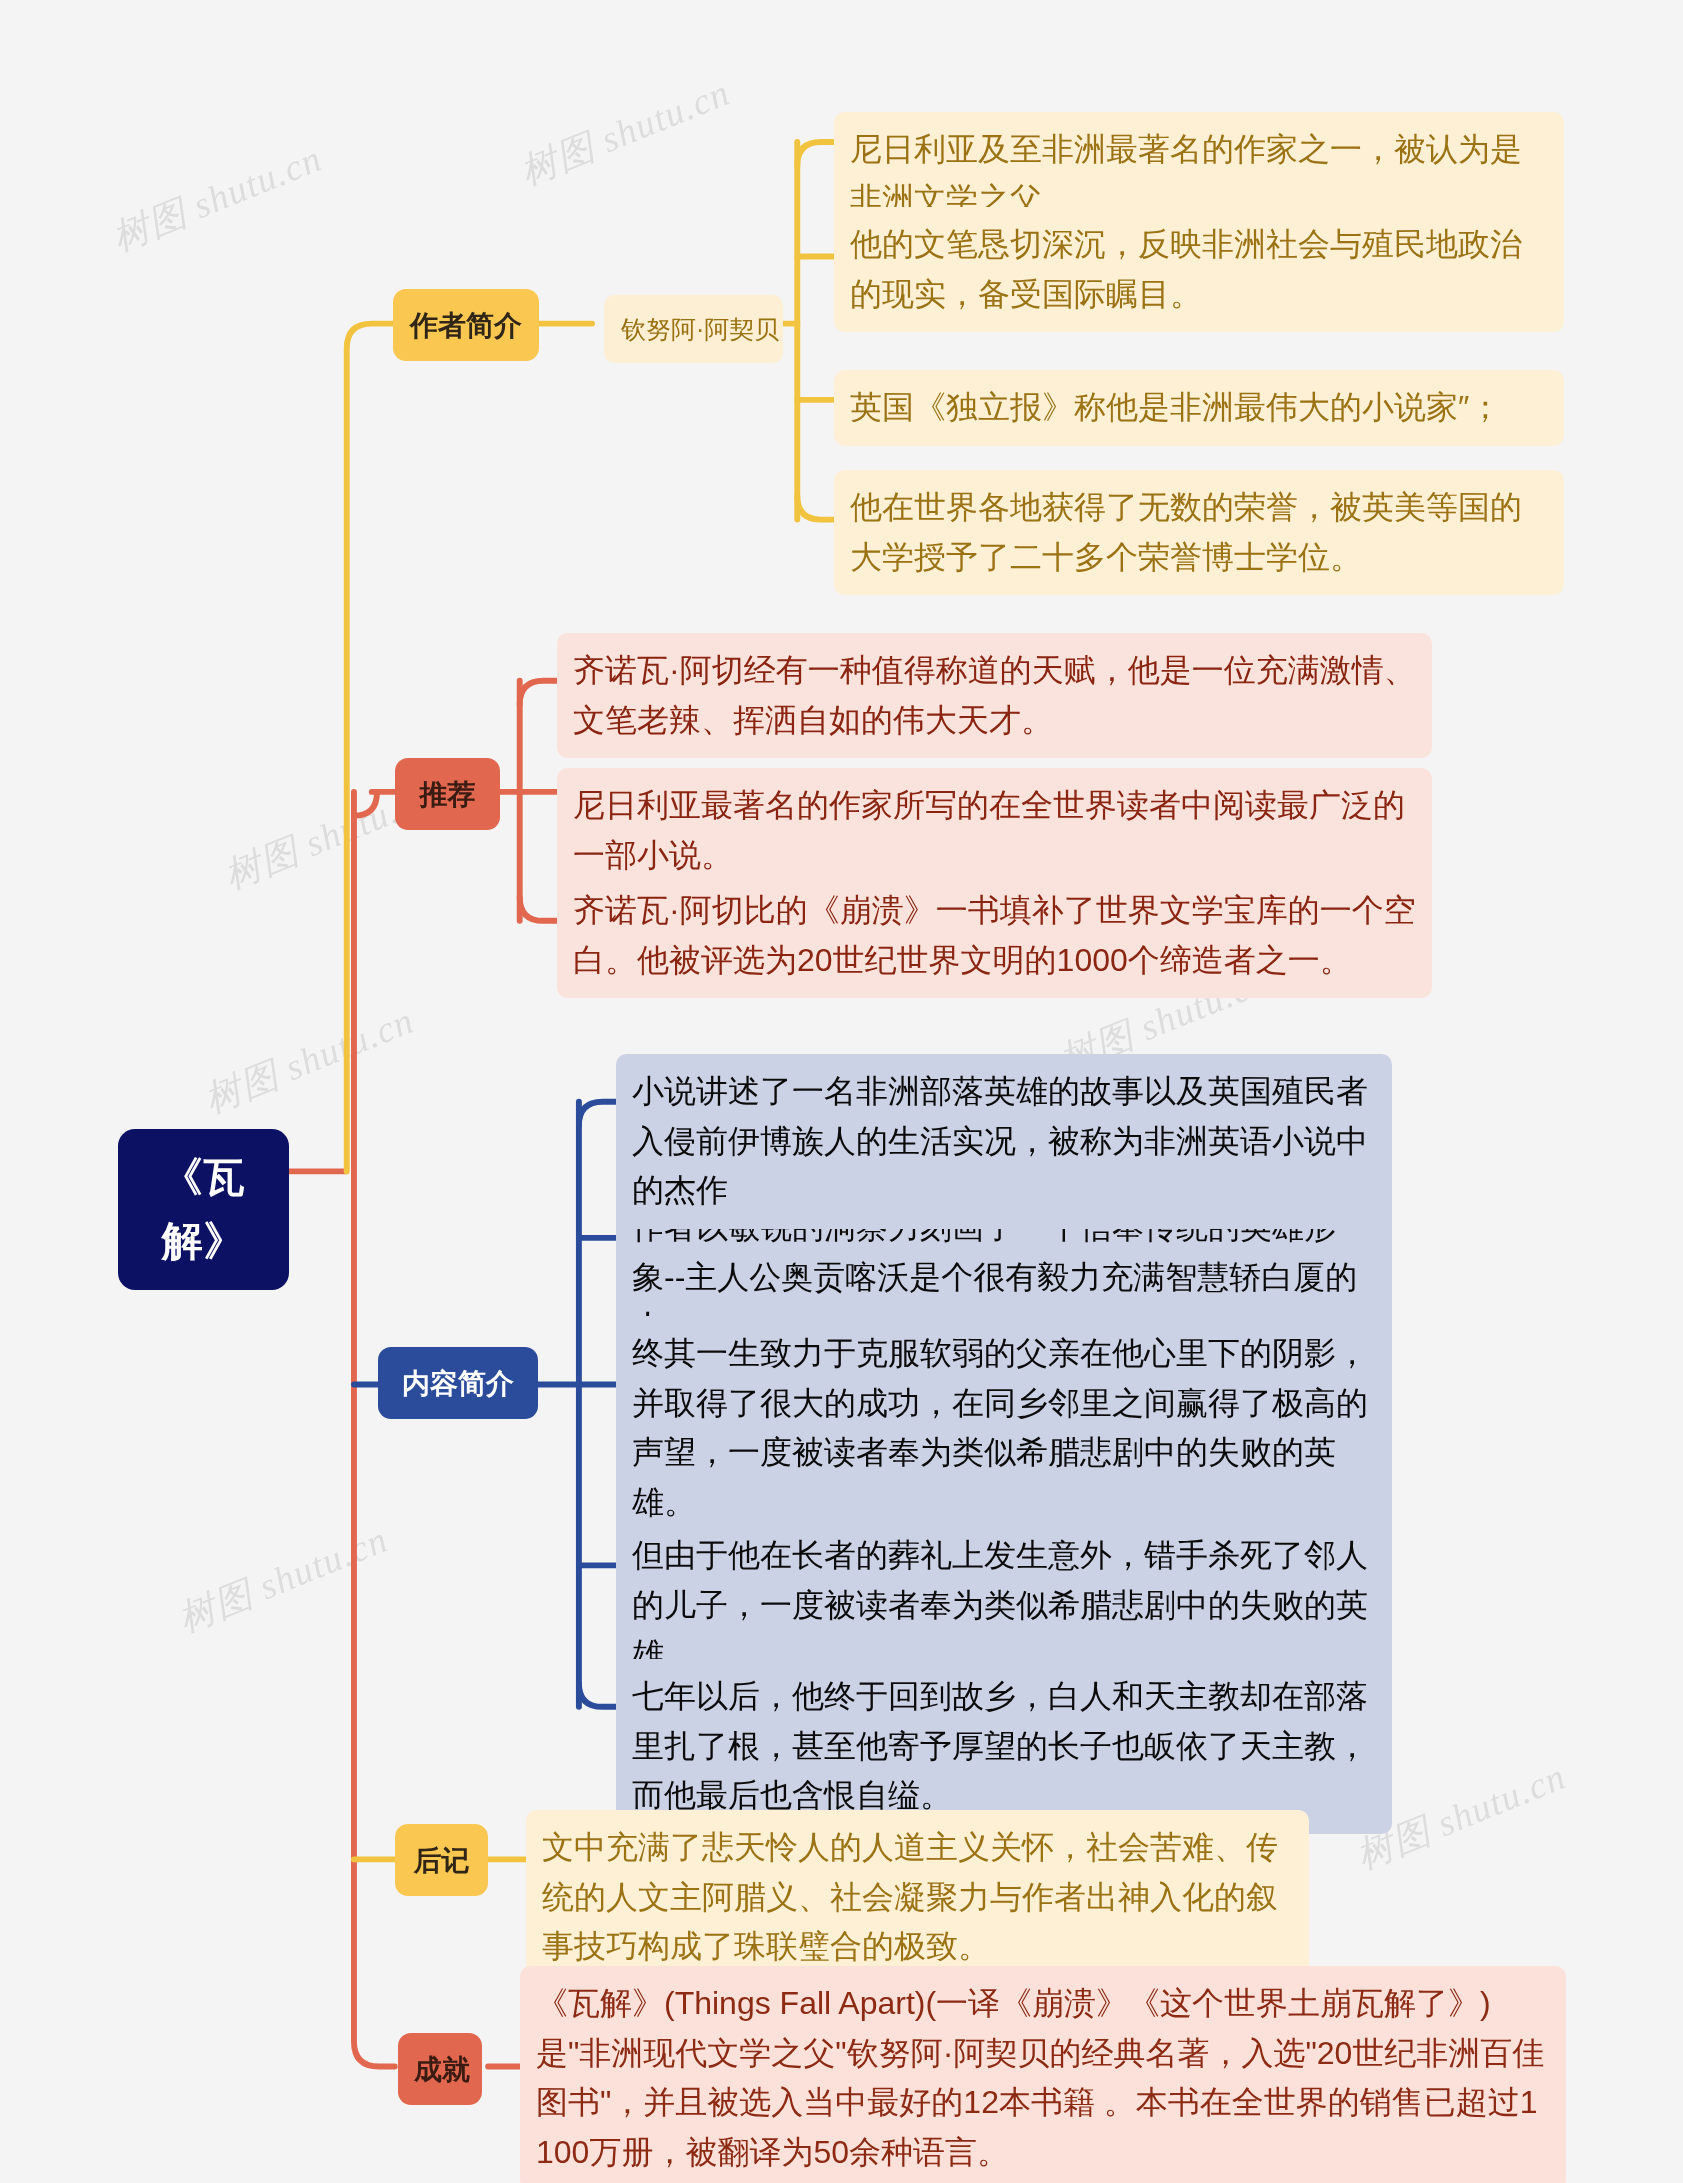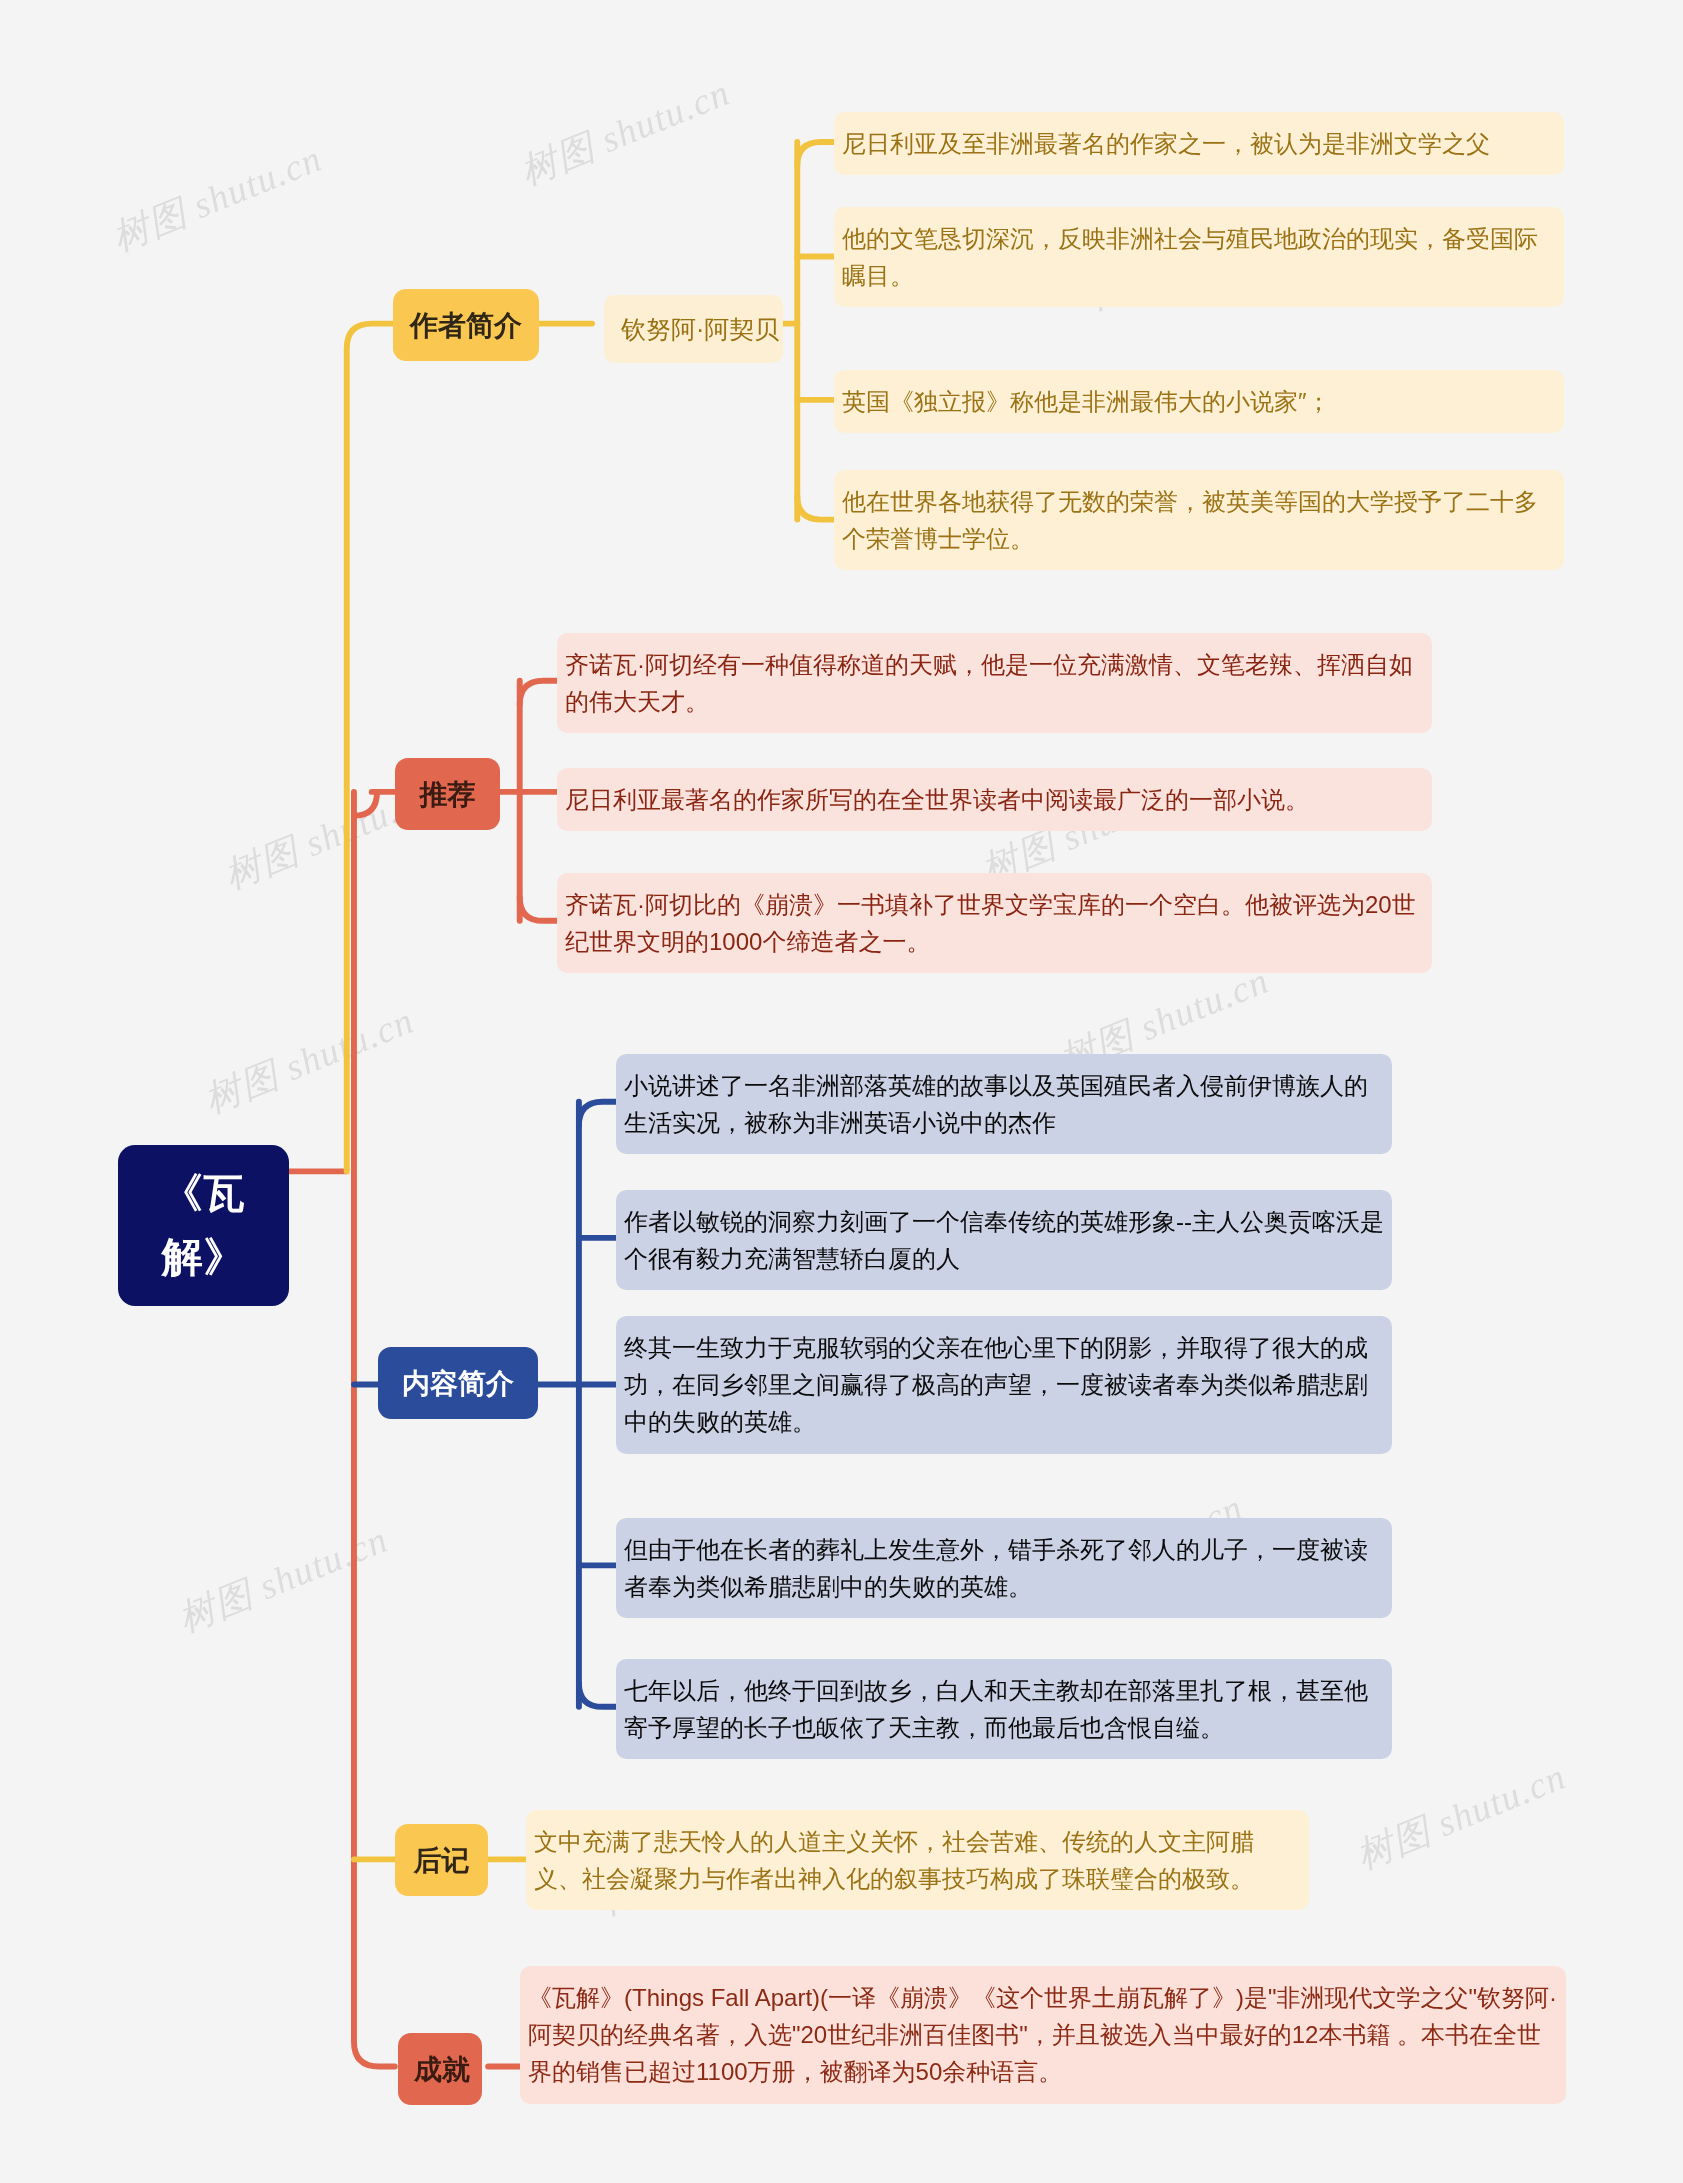"尼日利亚及至非洲最著名的作家之一，被认为是非洲文学之父" .leaf .inner { font-size: 24px -> 32px; padding: 13px 8px -> 13px 16px }
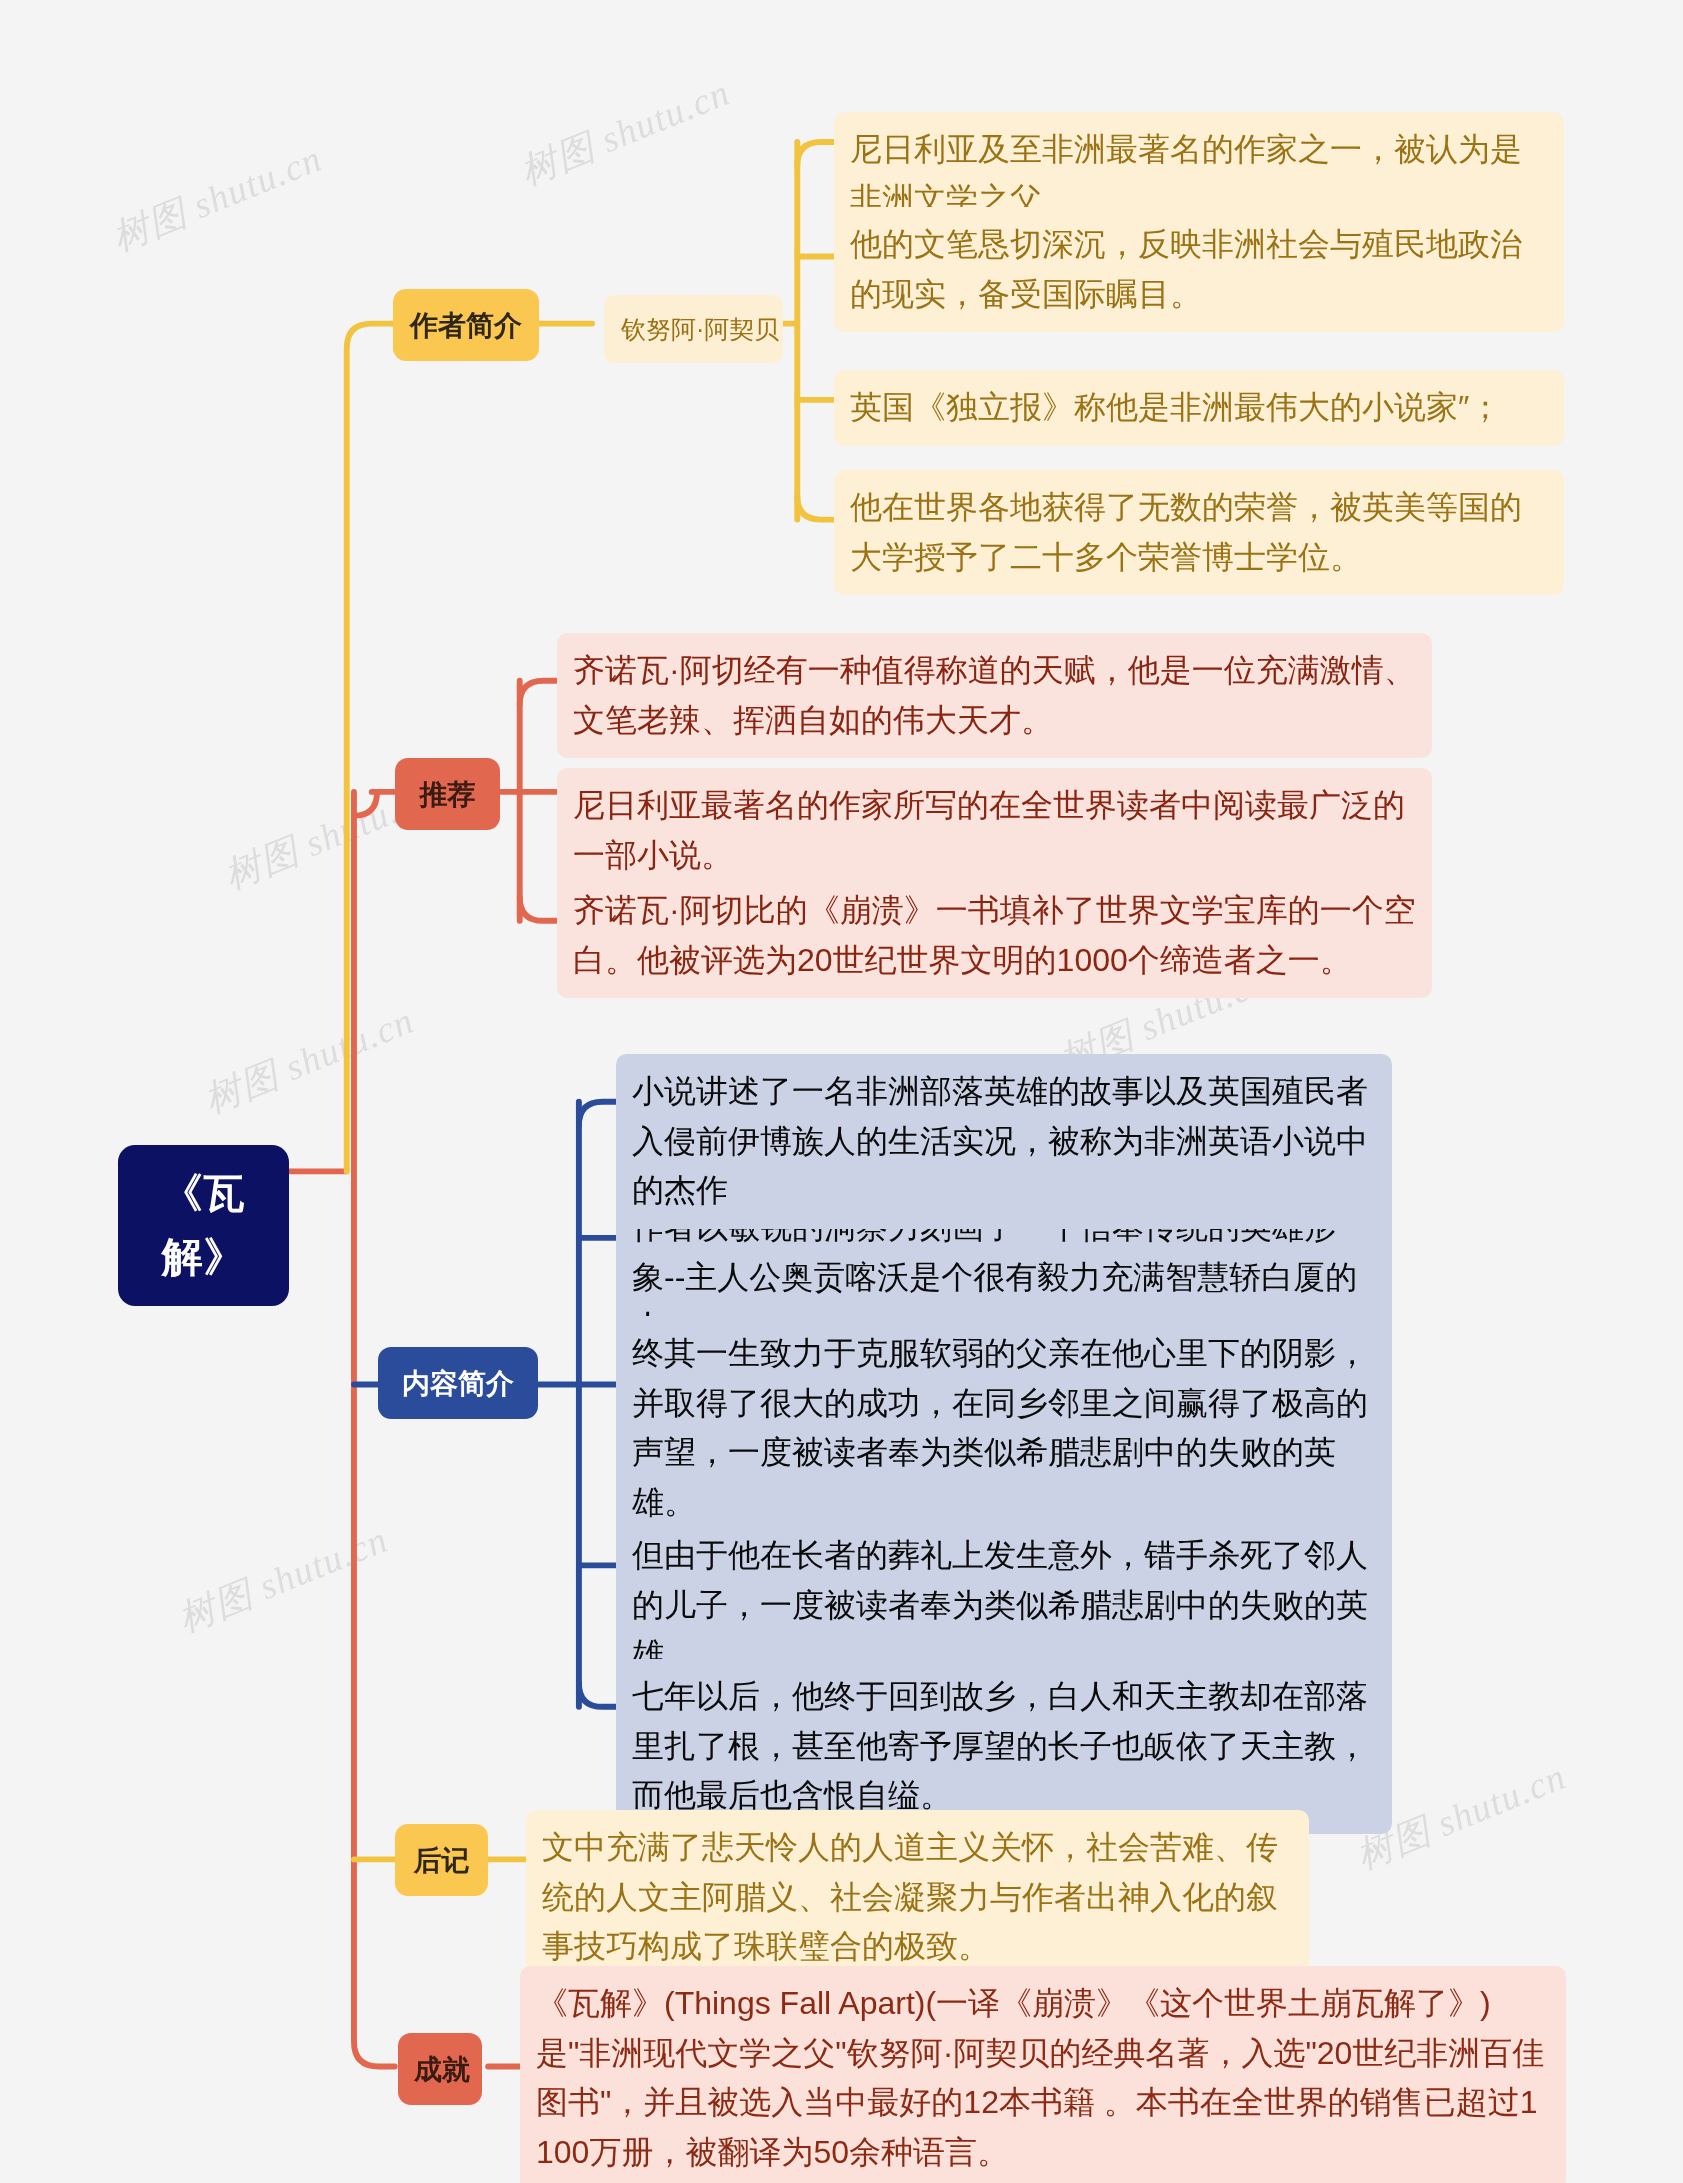"《瓦解》" div.node { margin-top: 16px -> none }
